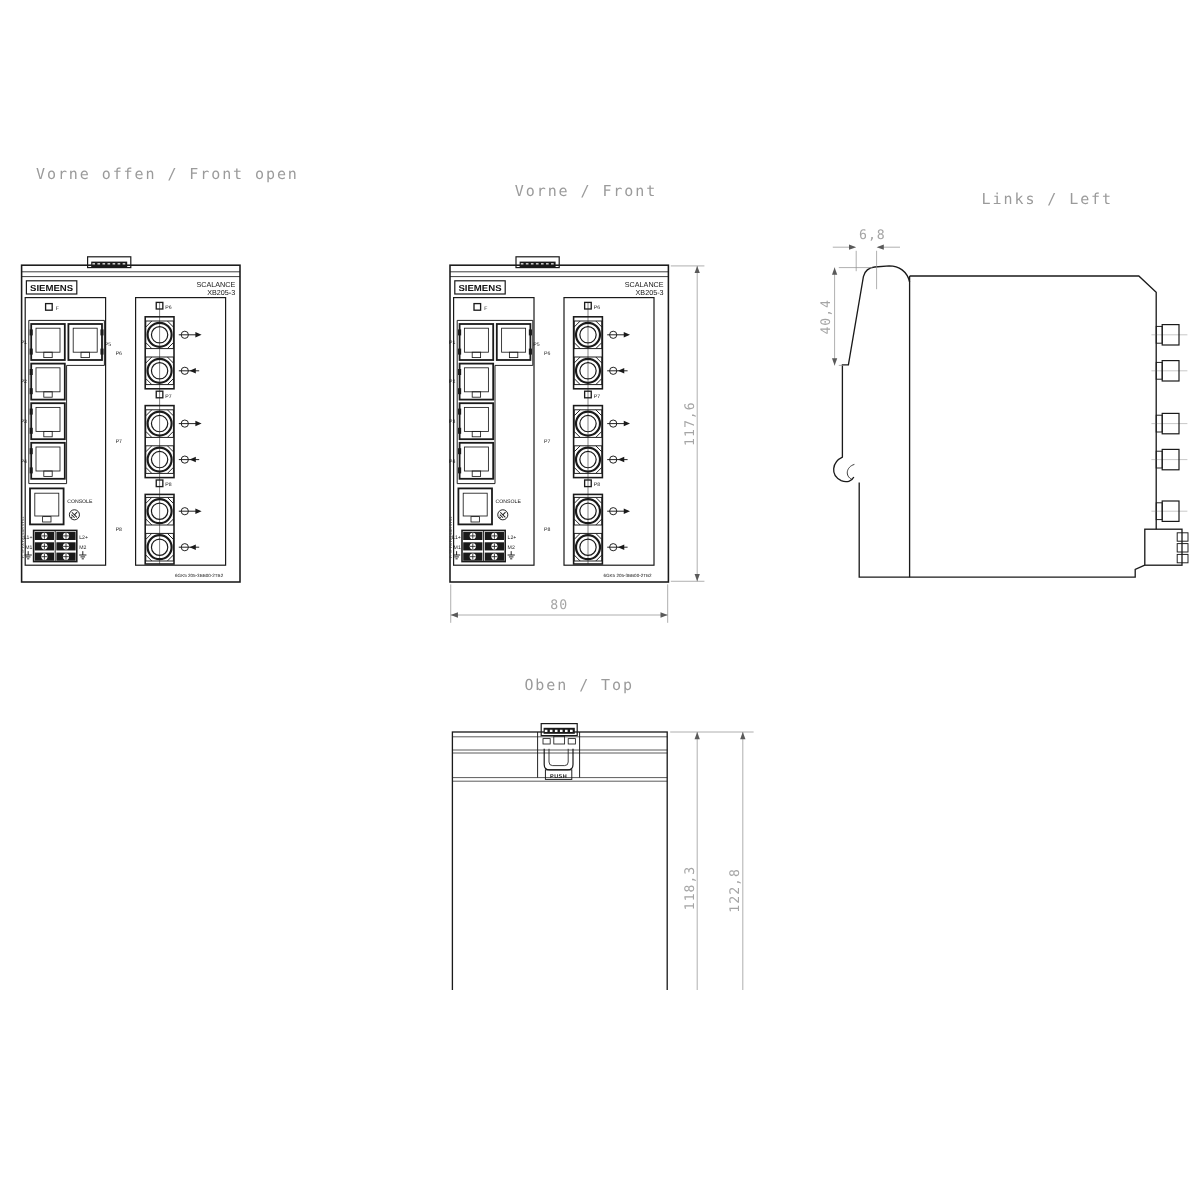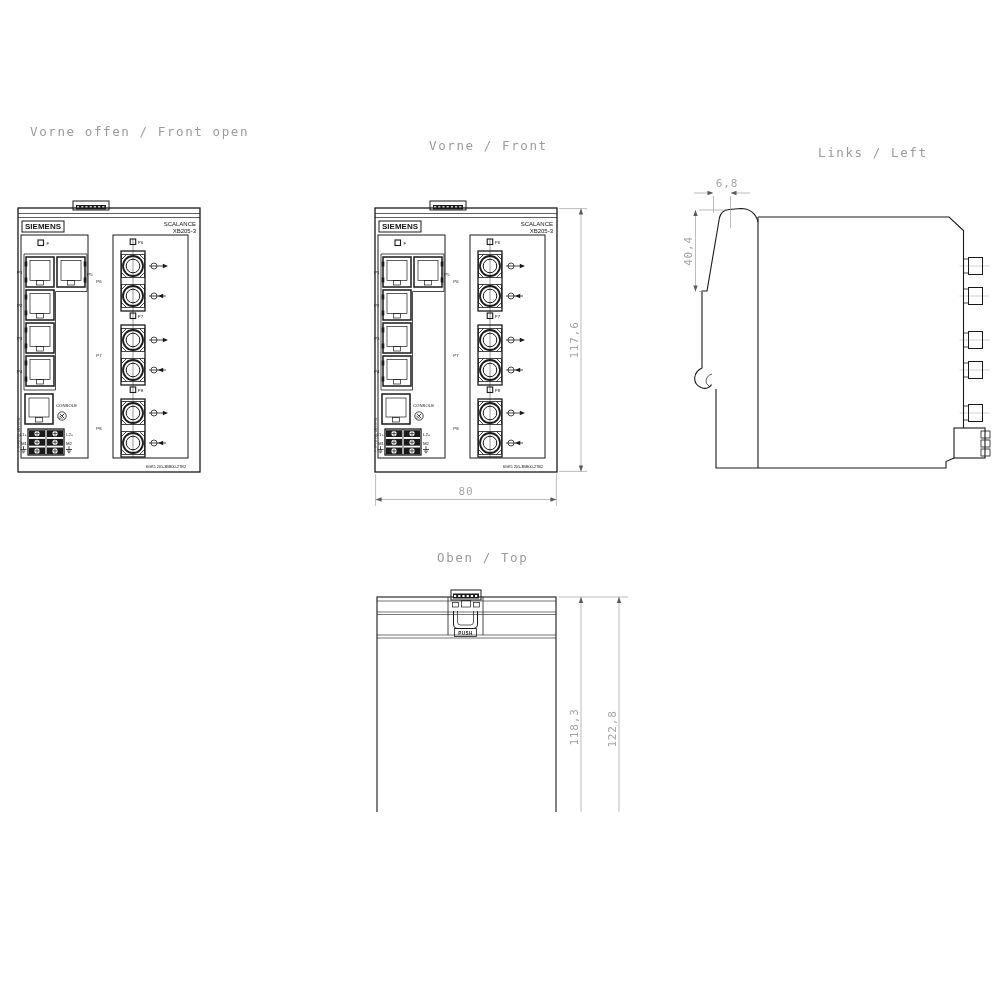"Vorne offen / Front open" .stage { margin-top: none -> 13px }
